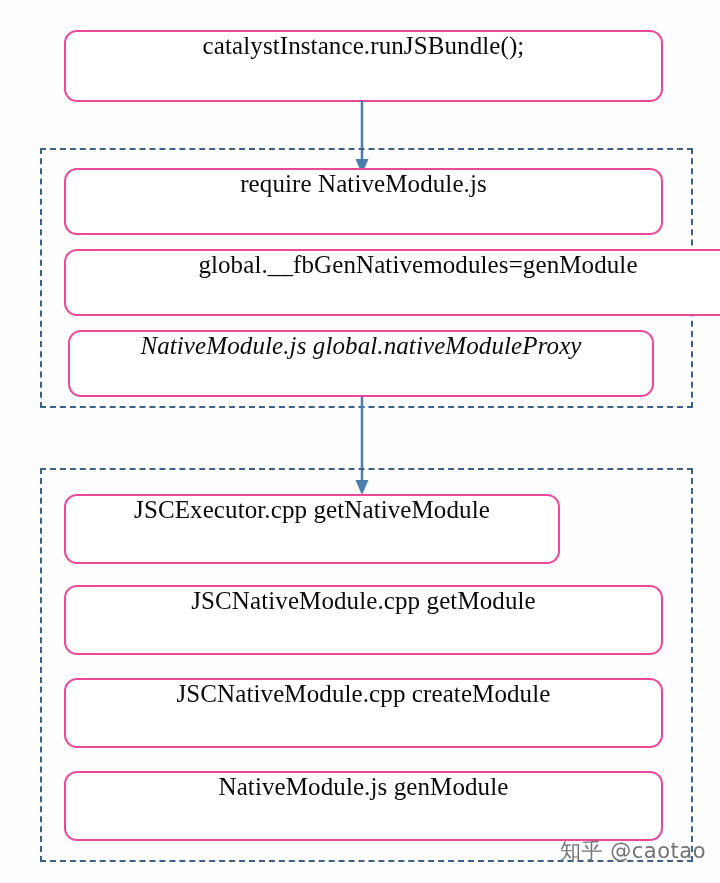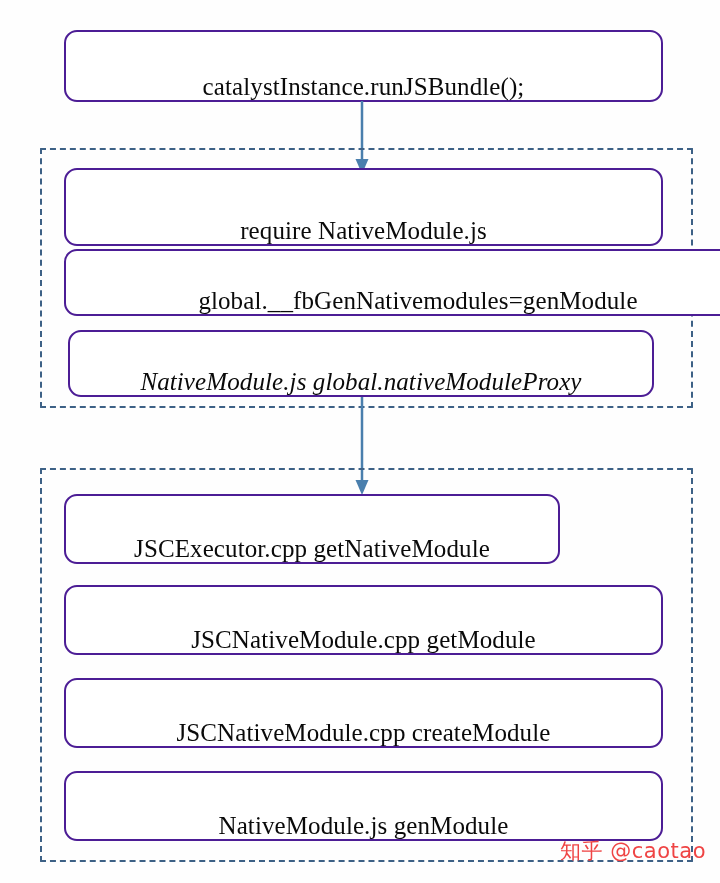"catalystInstance.runJSBundle();" .node { align-items: flex-end -> flex-start; border: 2px solid #4c1d95 -> 2px solid #ec4899 }
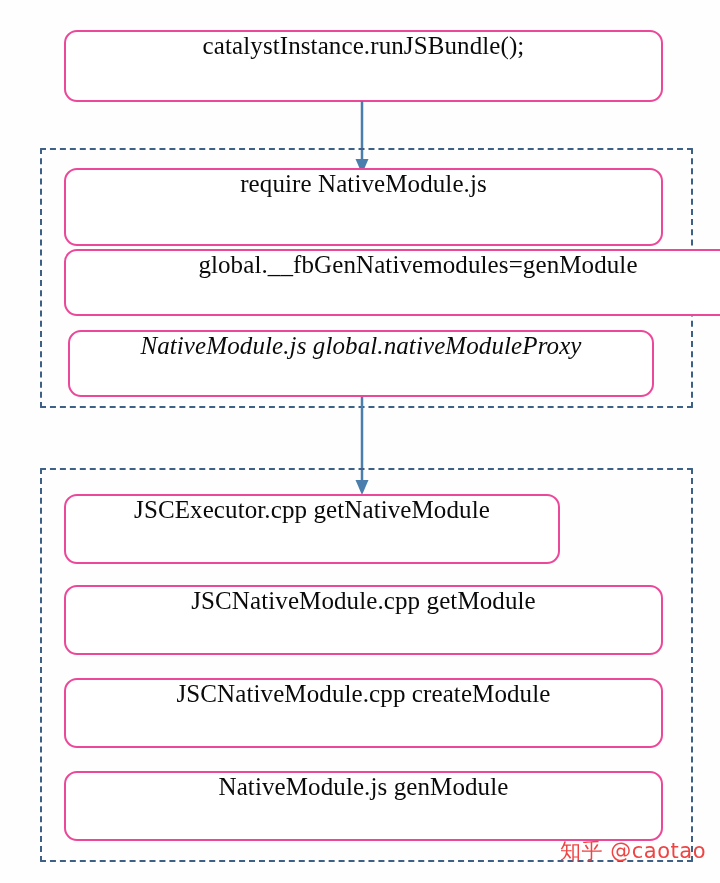"require NativeModule.js" div.node { height: 78px -> 67px }
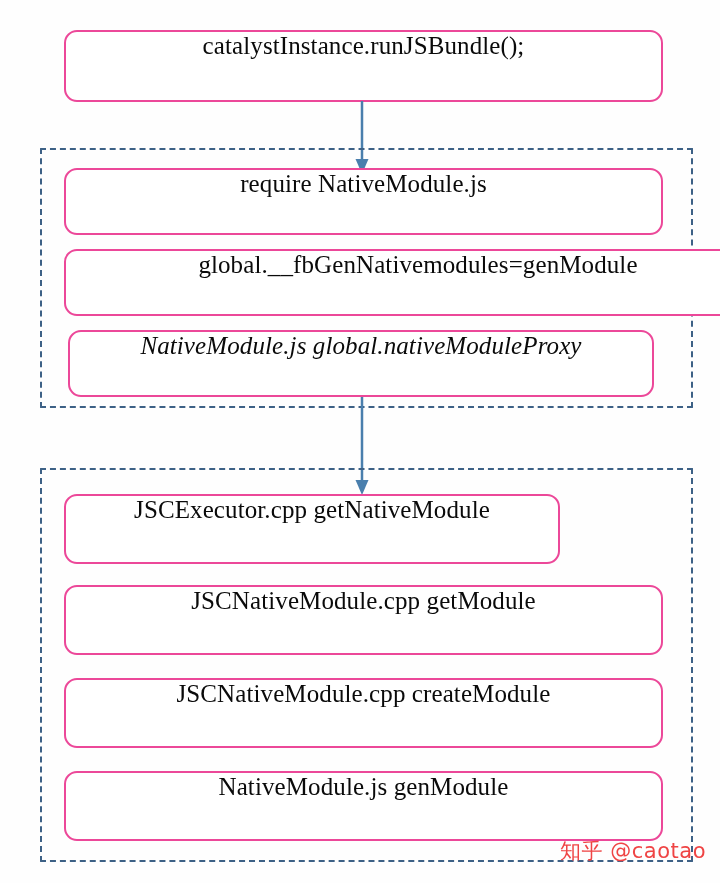"知乎 @caotao" .watermark { color: #ef4444 -> #737373 }
